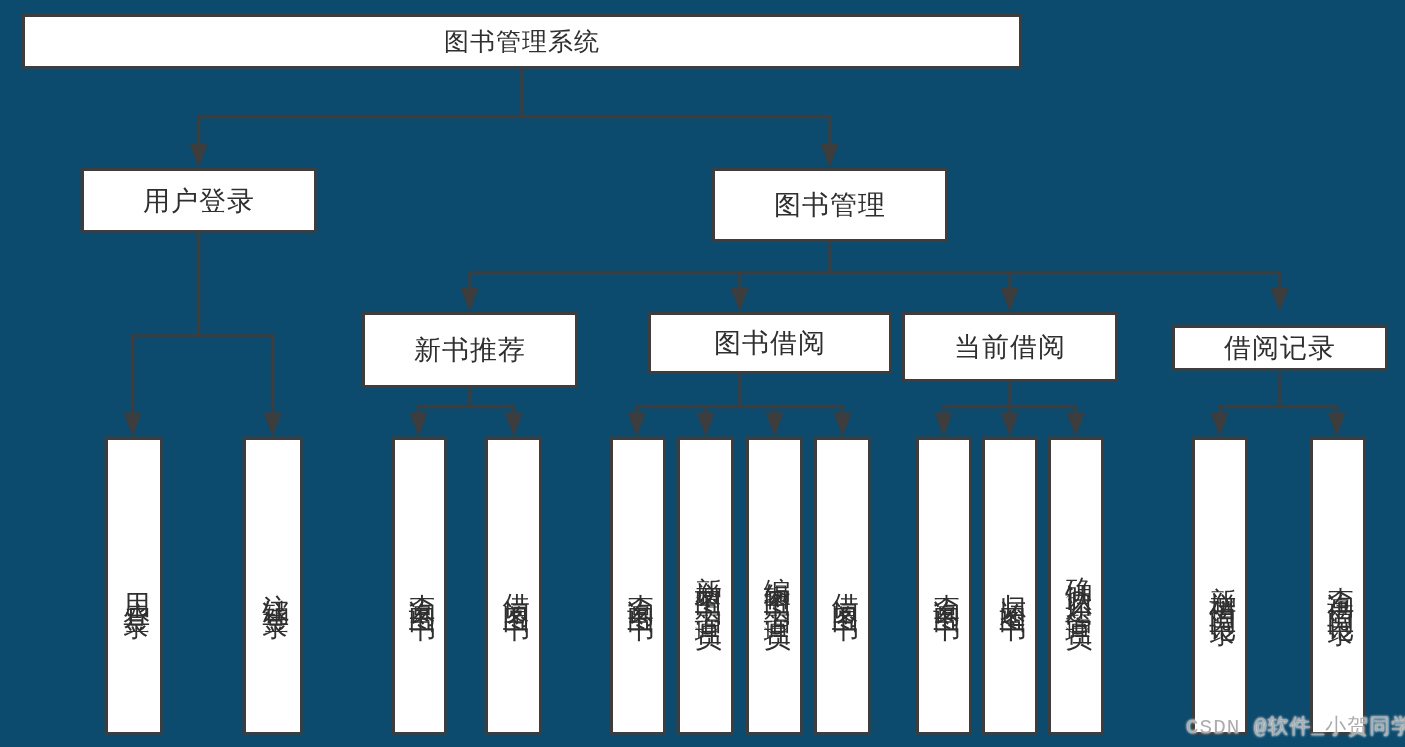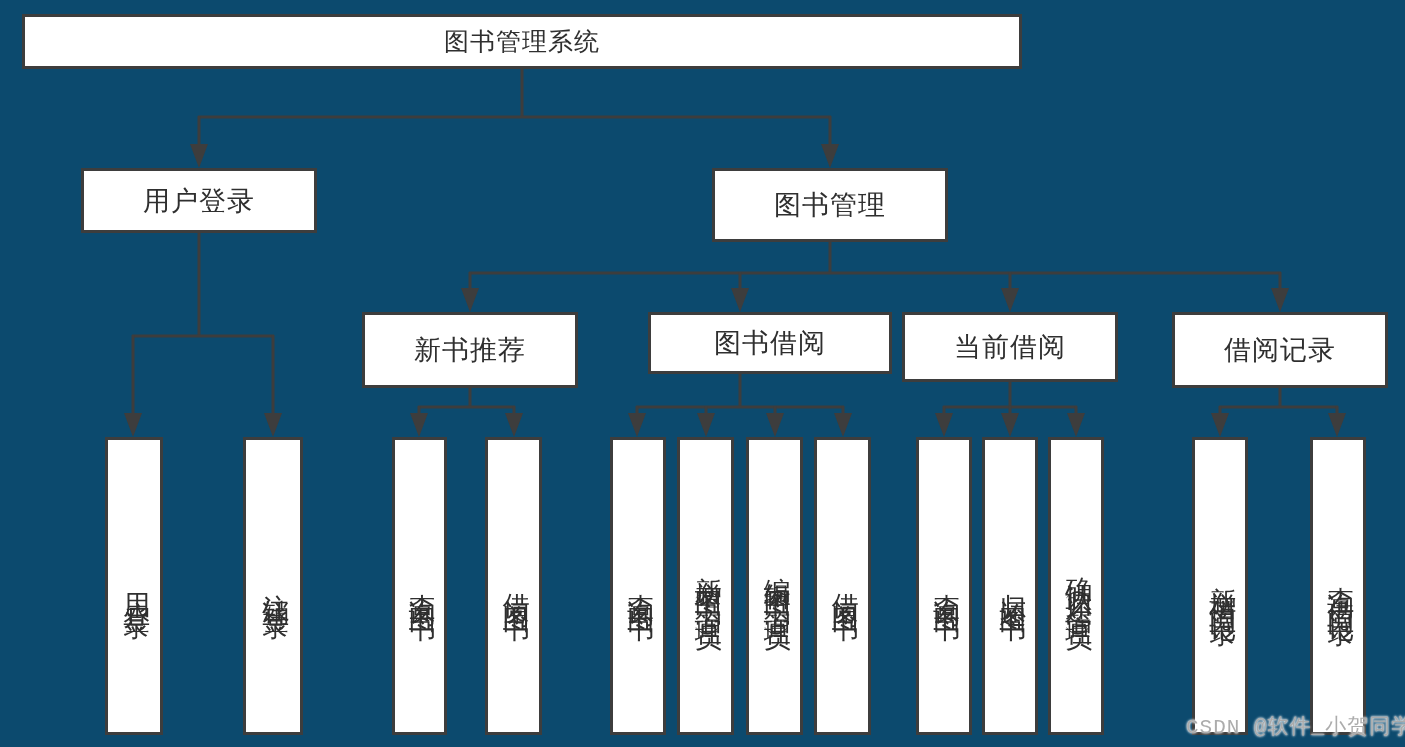"借阅记录" div.box { height: 76px -> 46px; top: 312px -> 325px }
